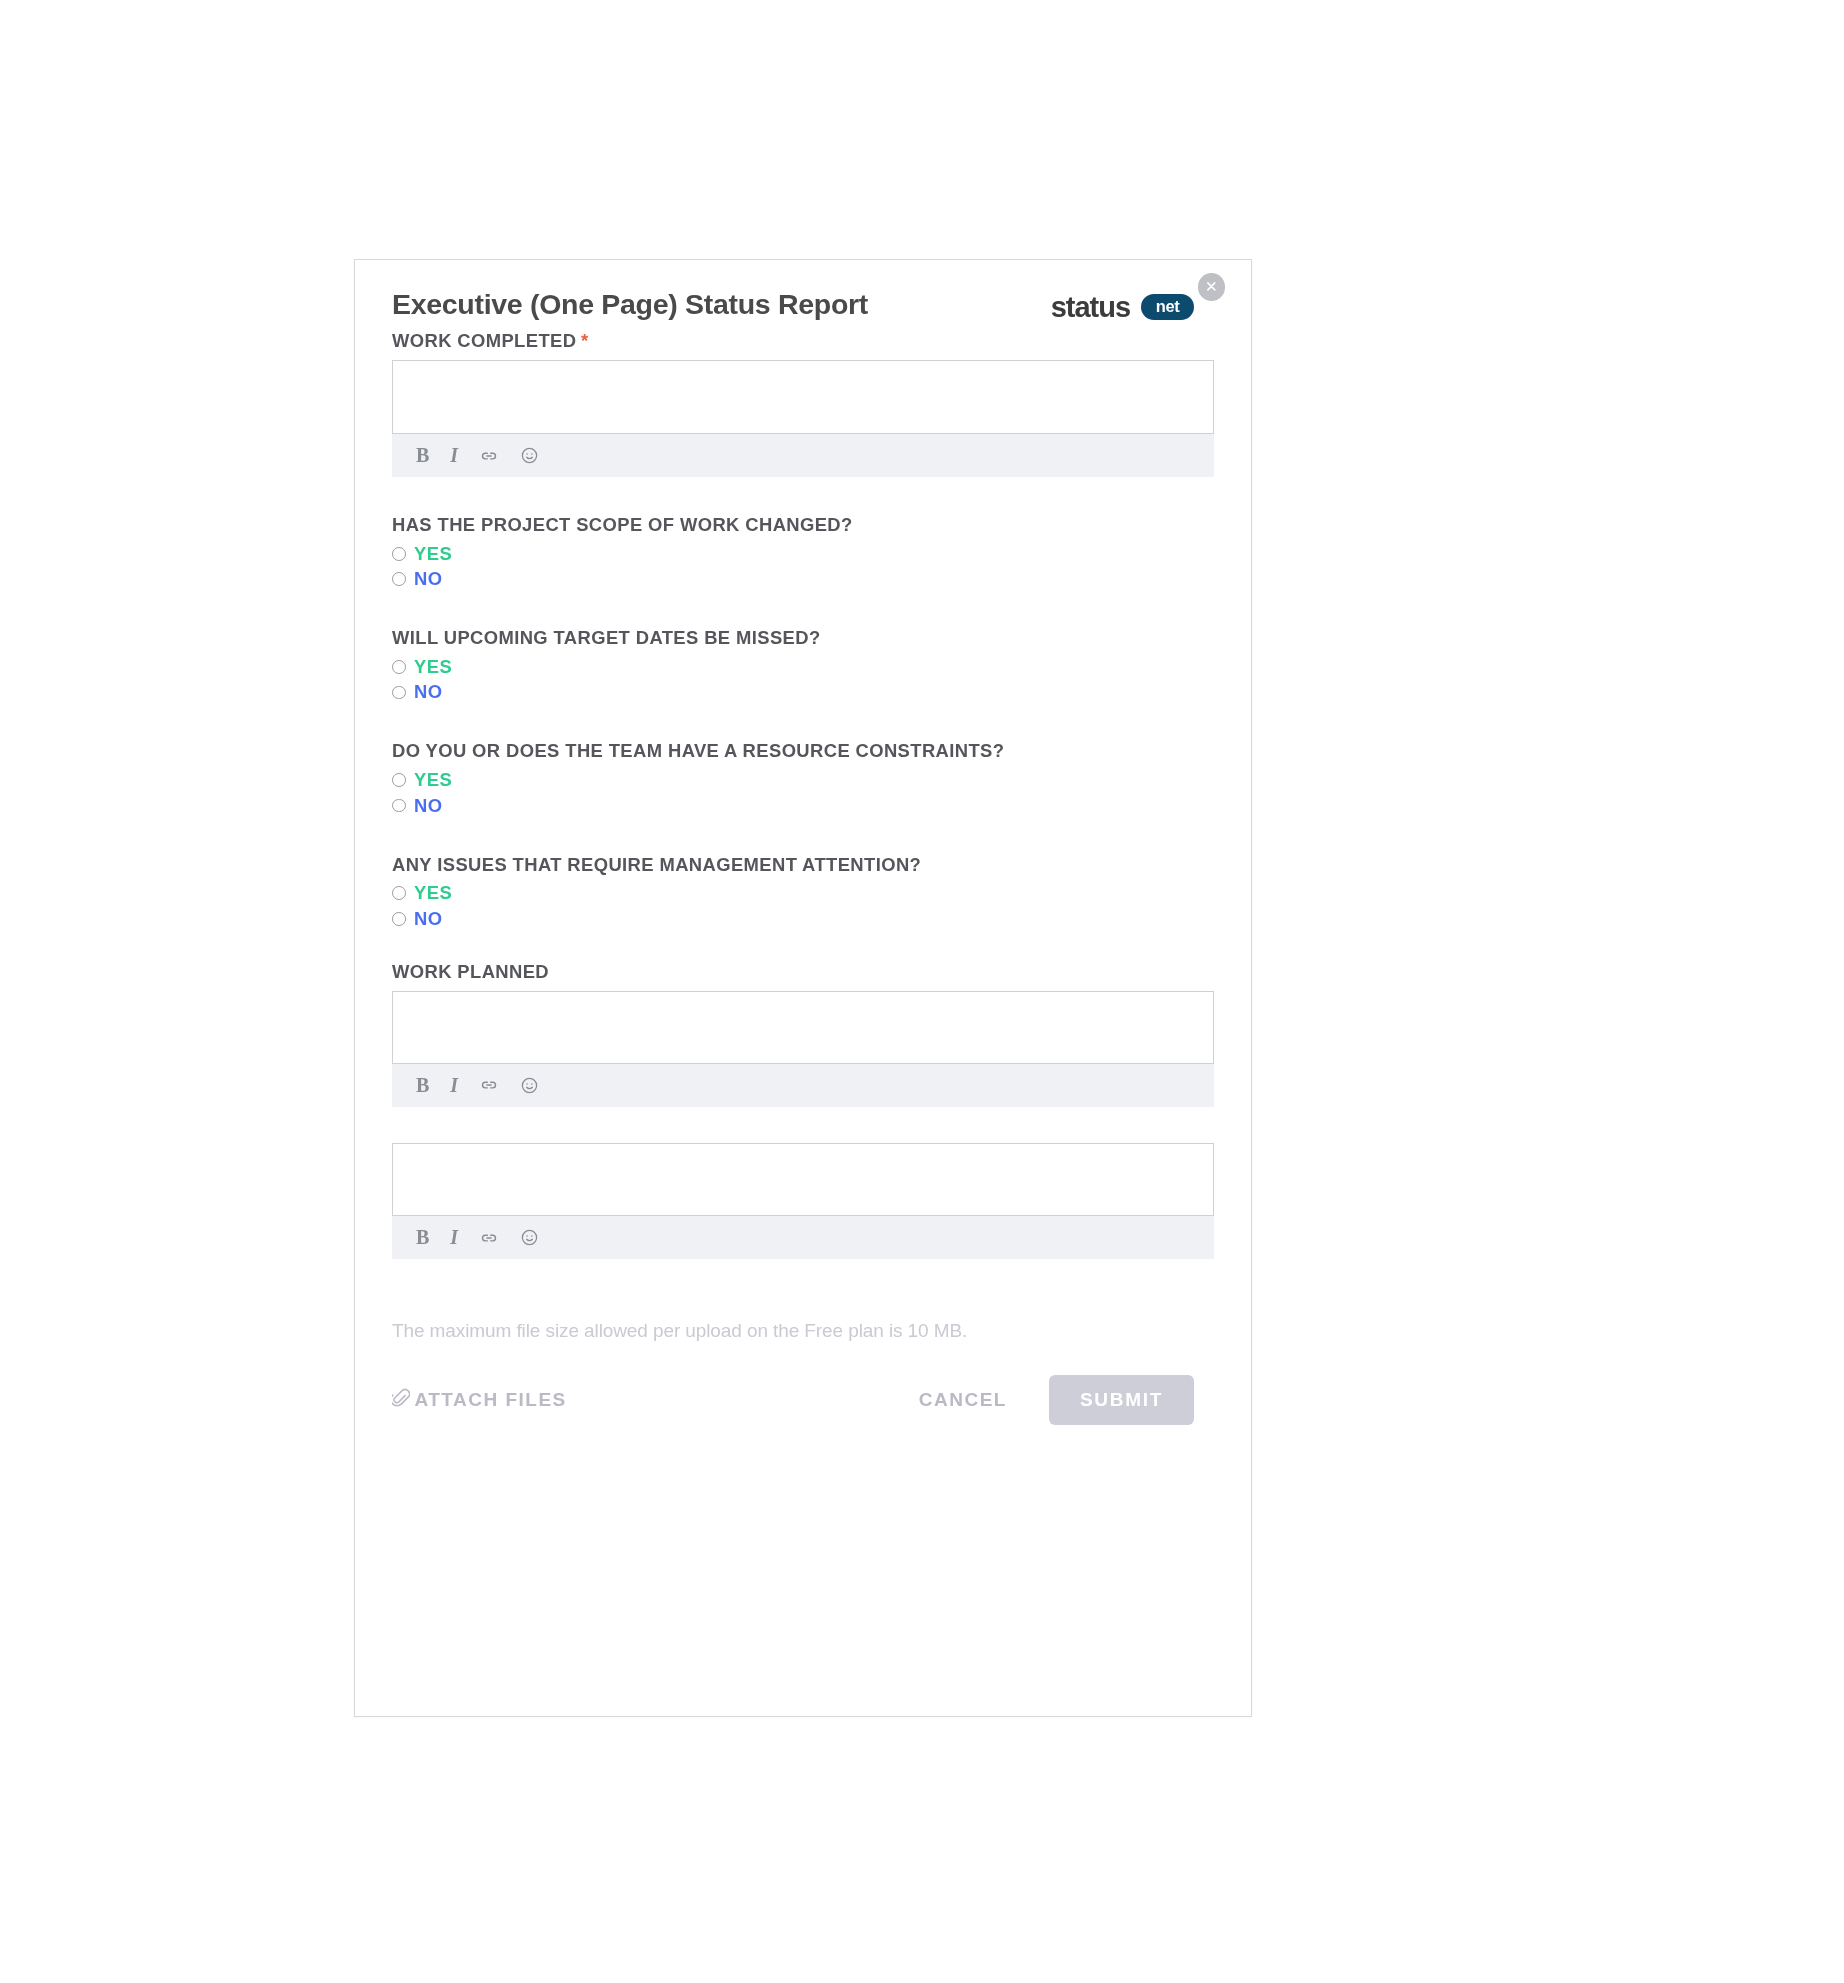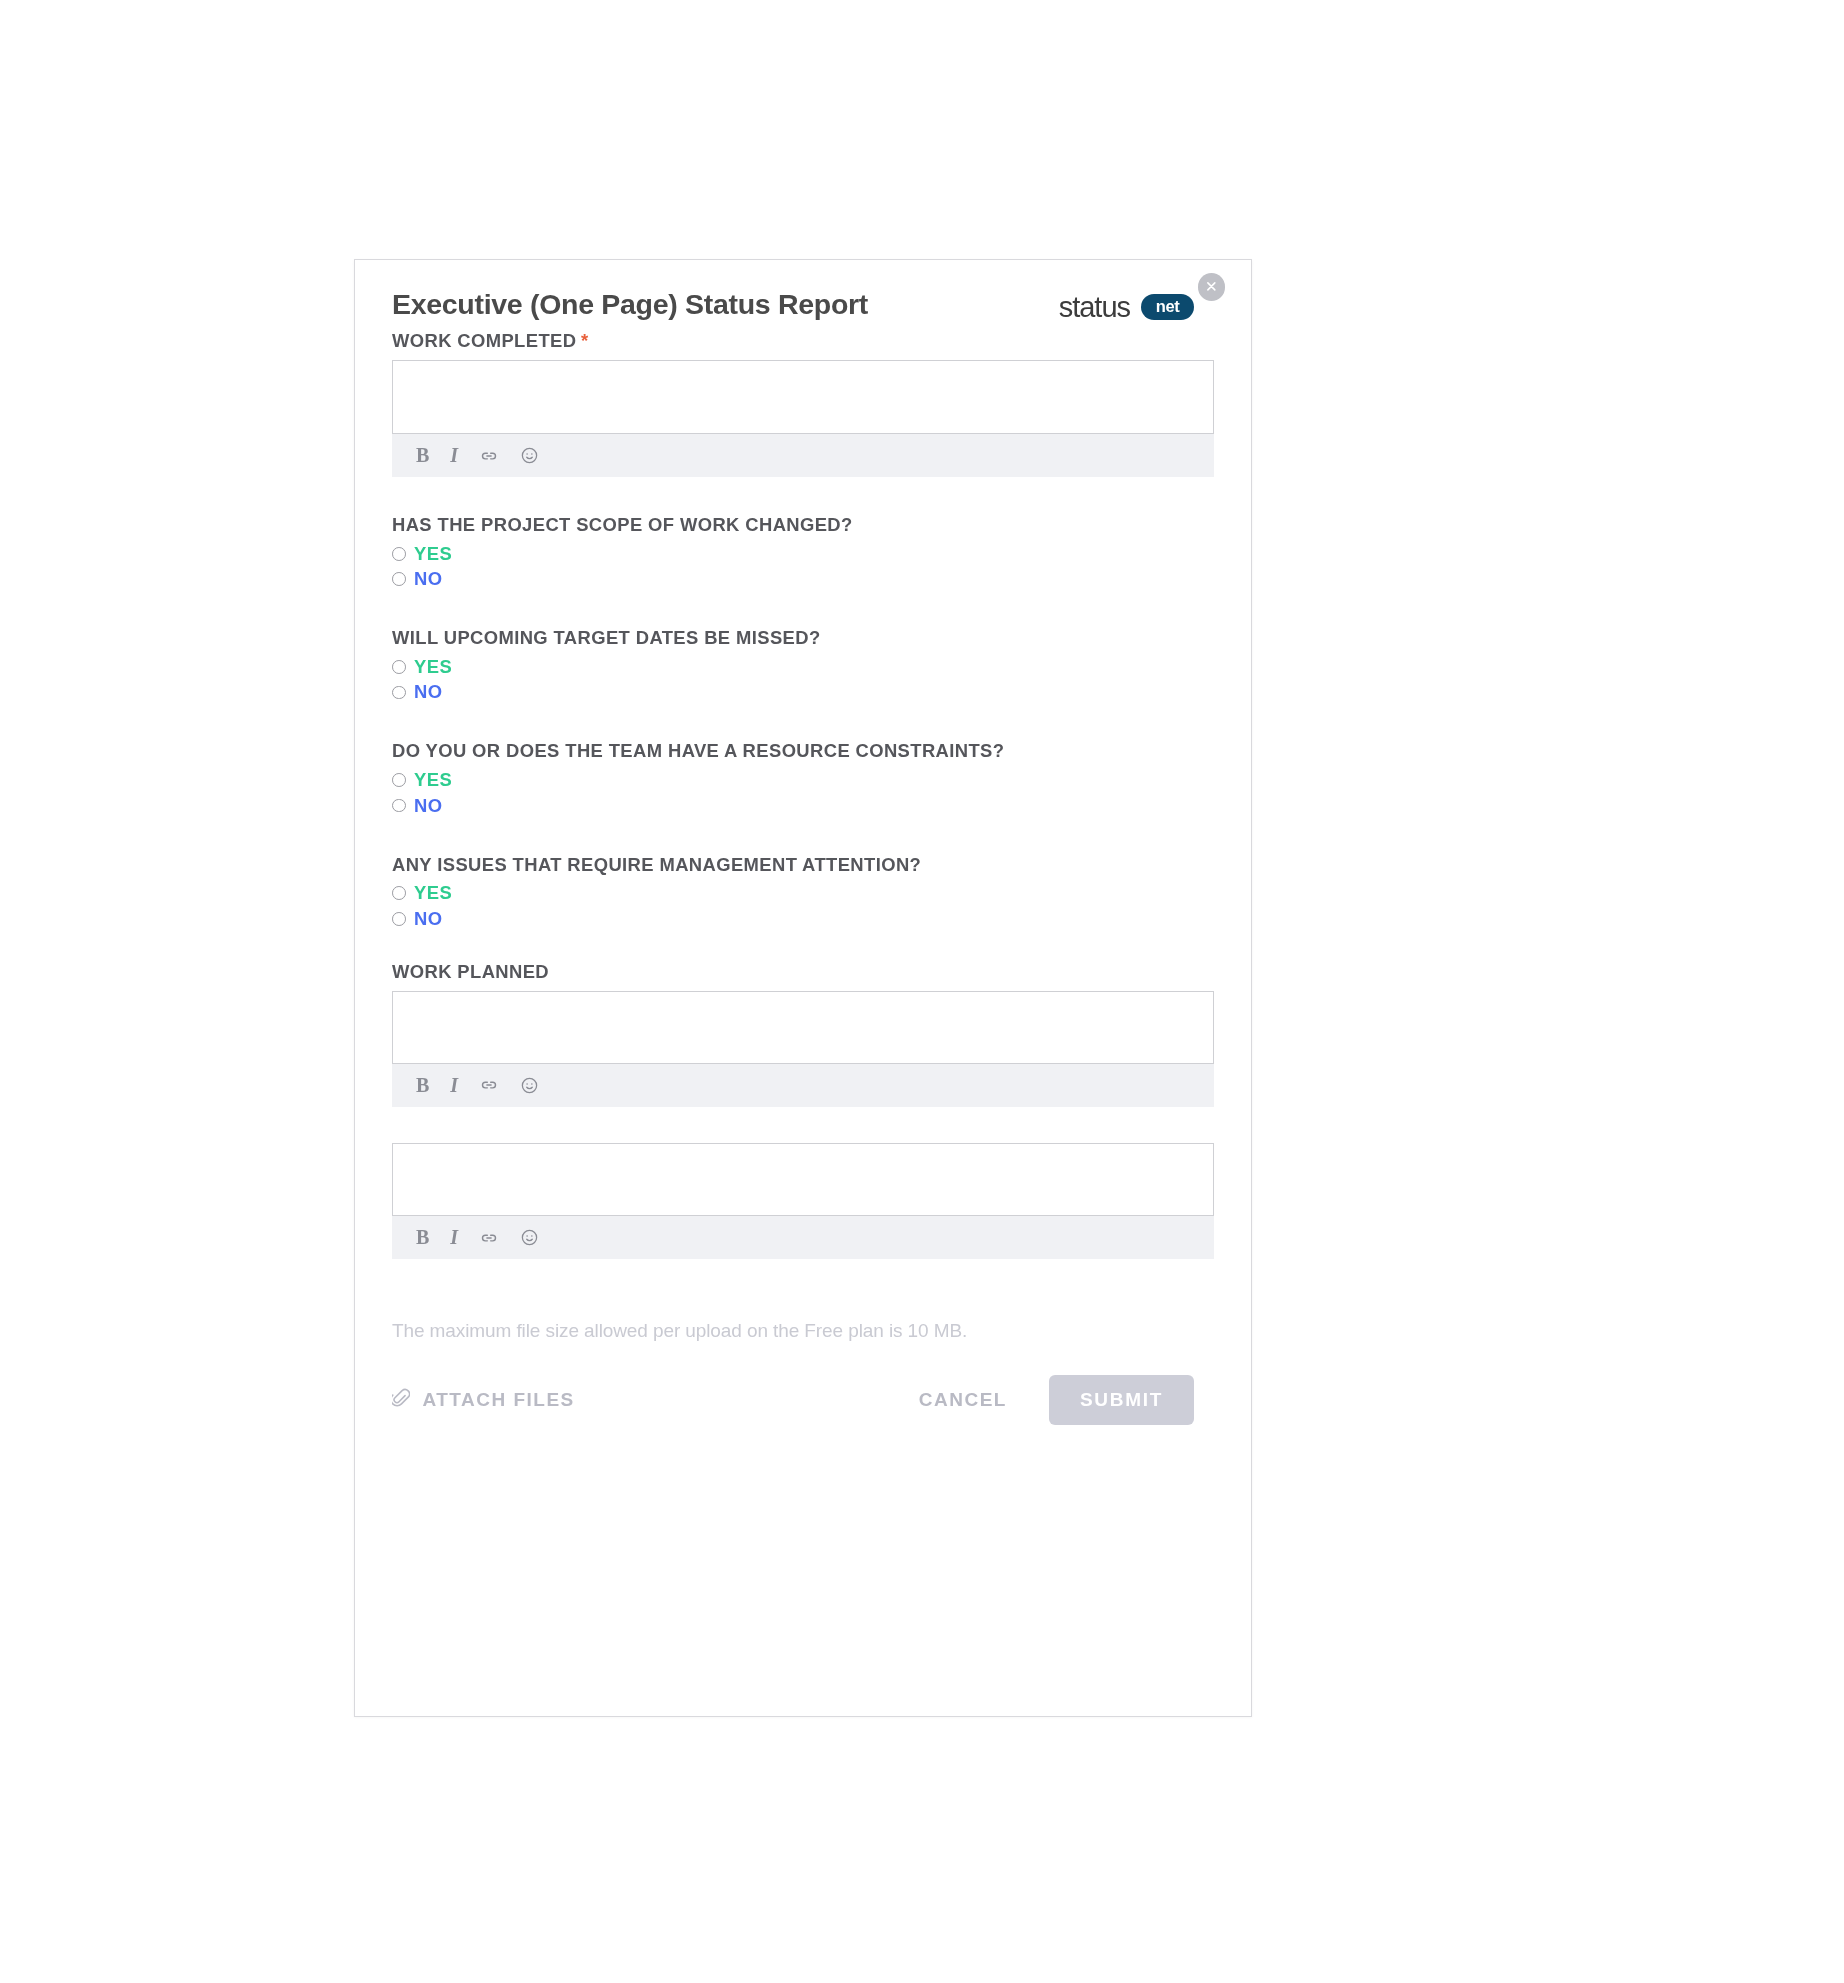"status" .brand-word { font-weight: normal -> bold }
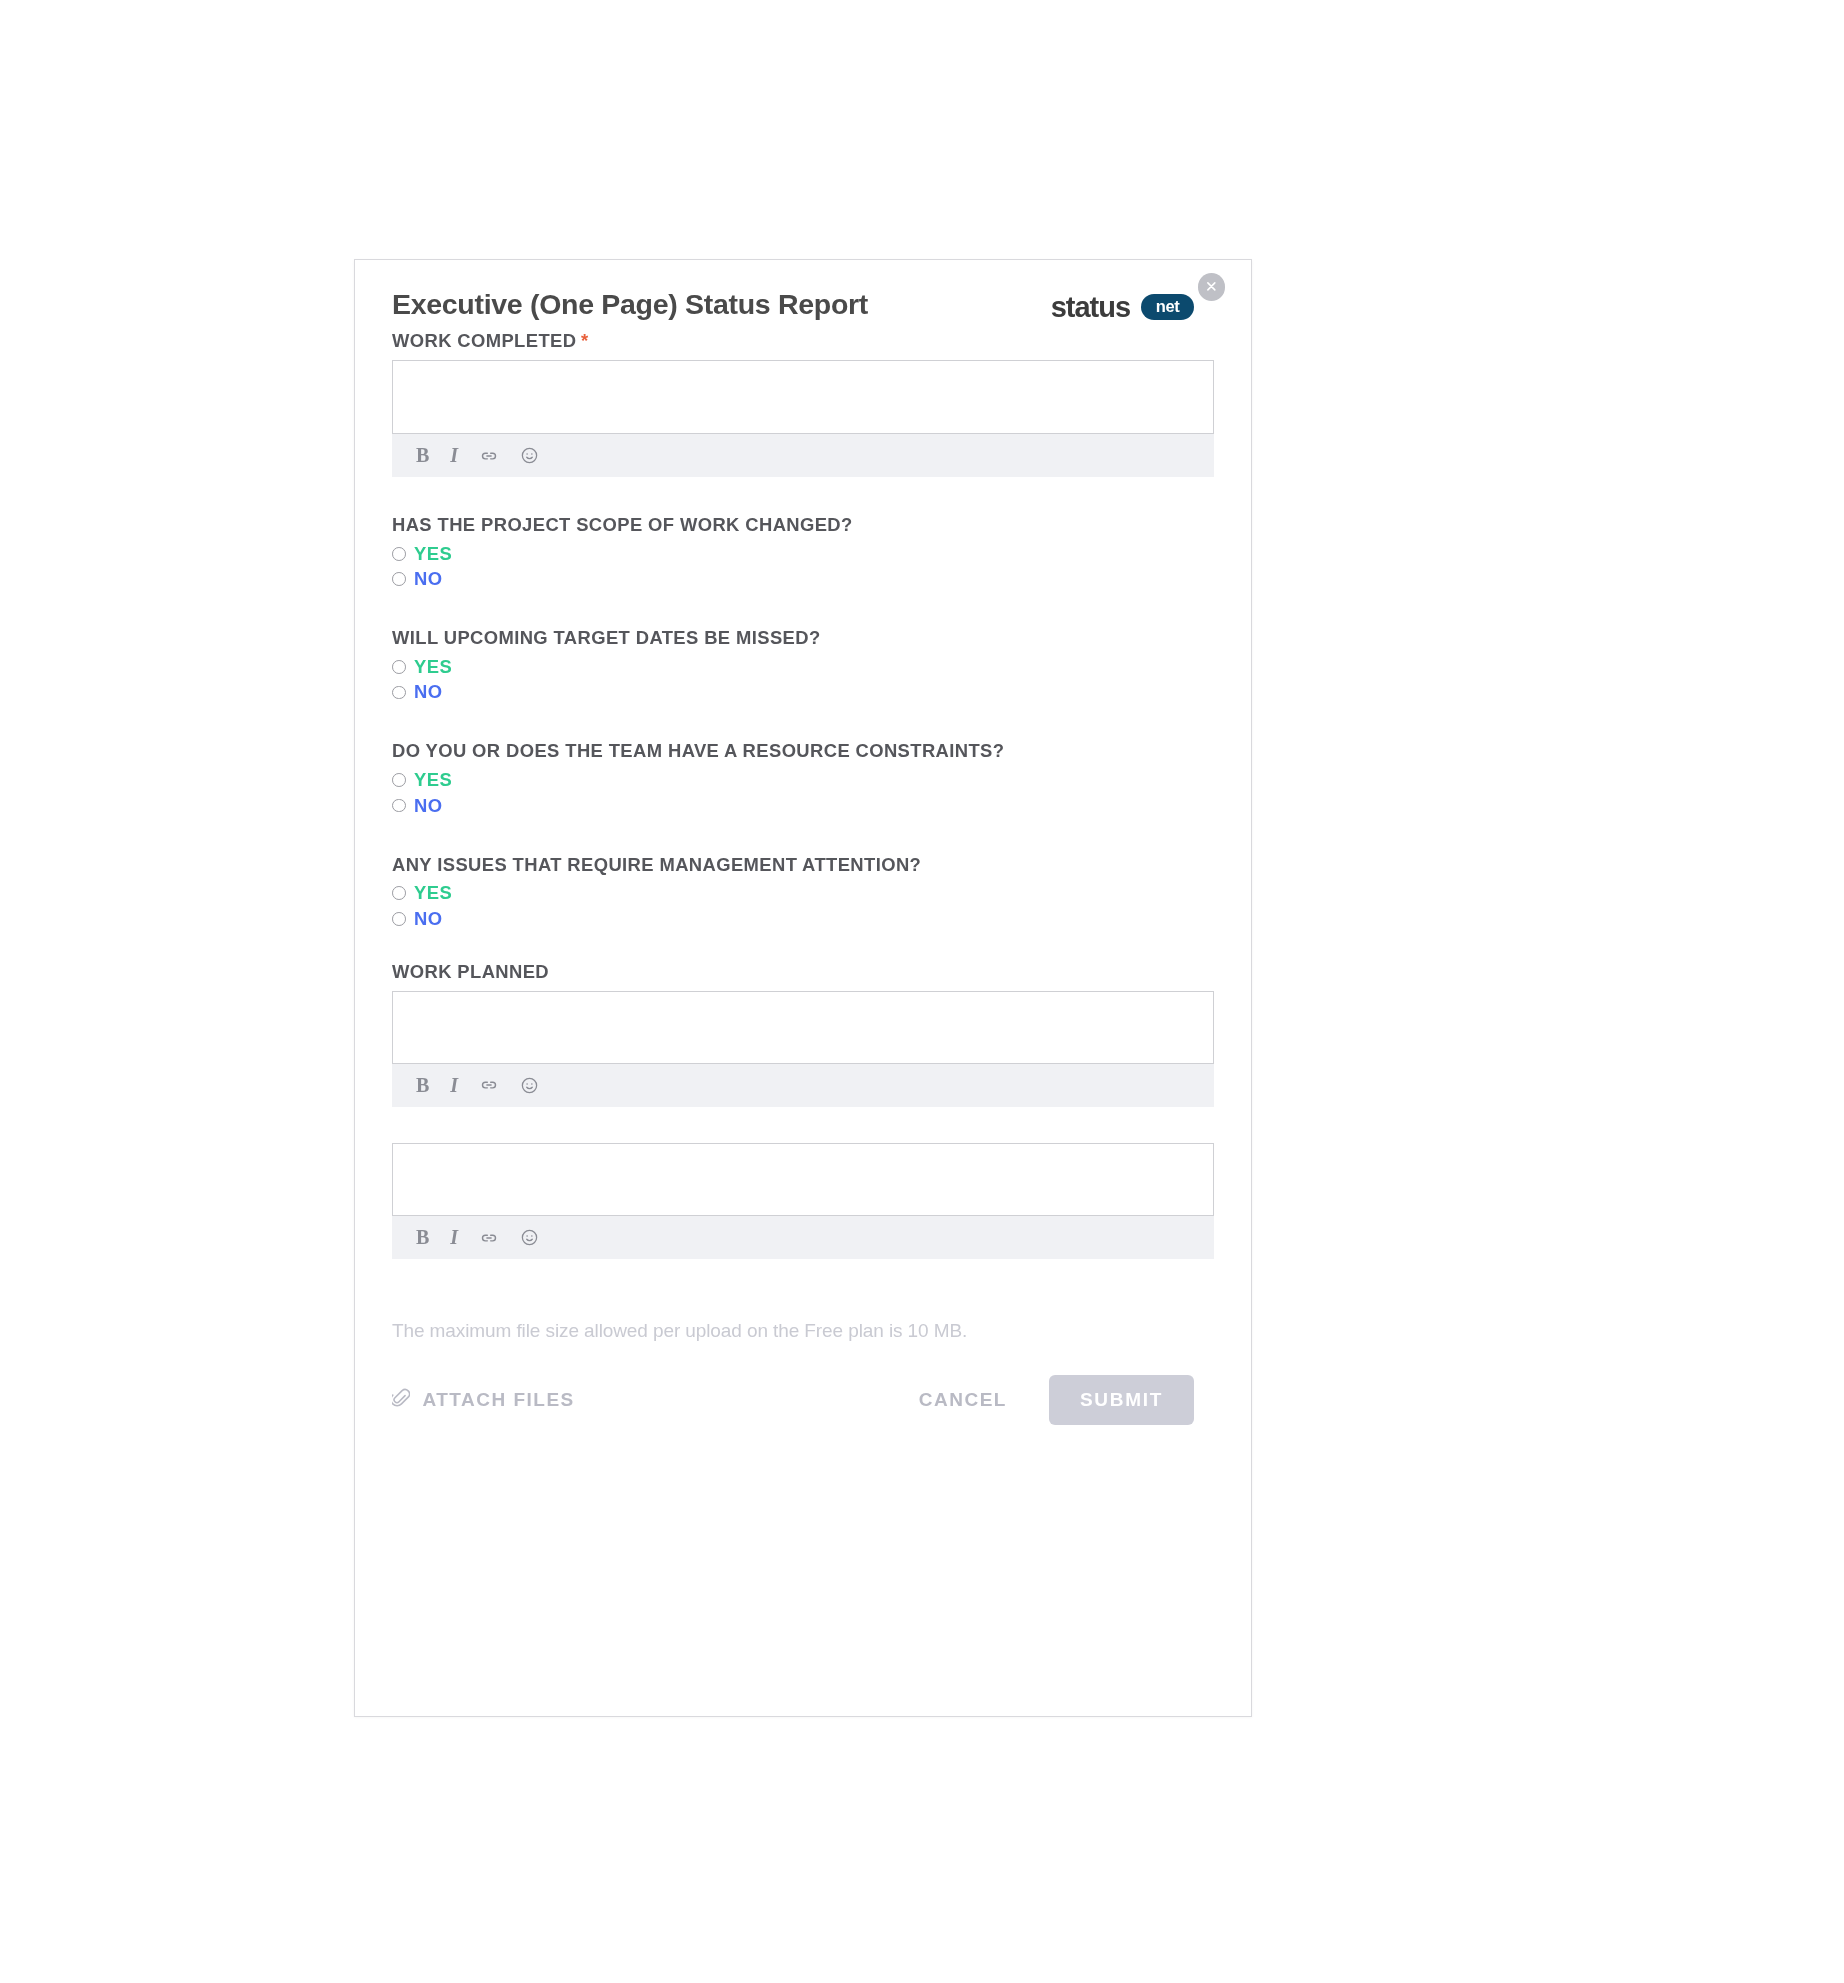"ATTACH FILES" .attach { gap: 12px -> 4px }
